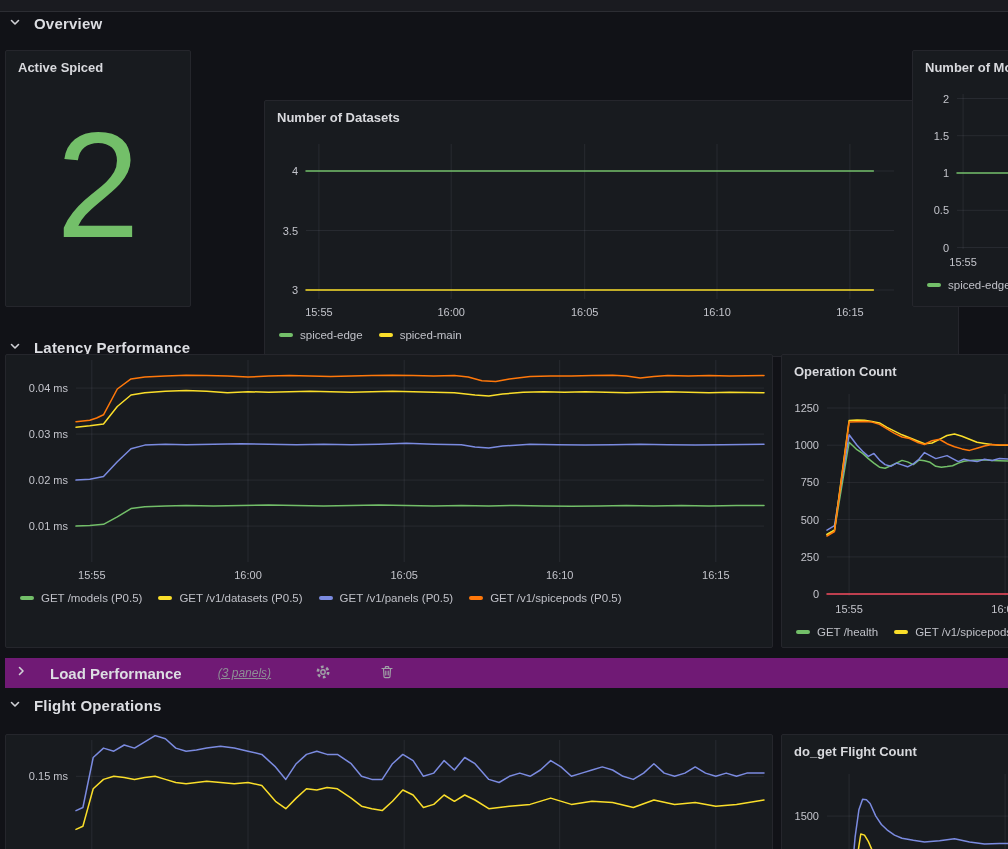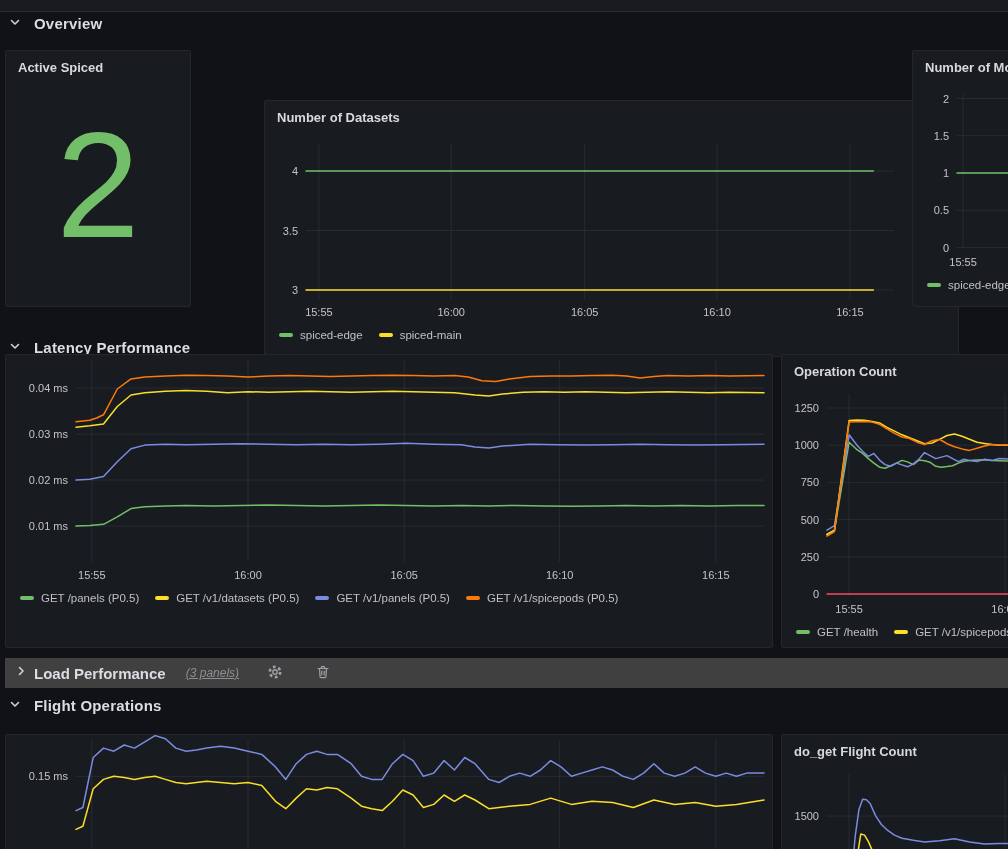"GET /panels (P0.5)" span { text: /panels -> /models }
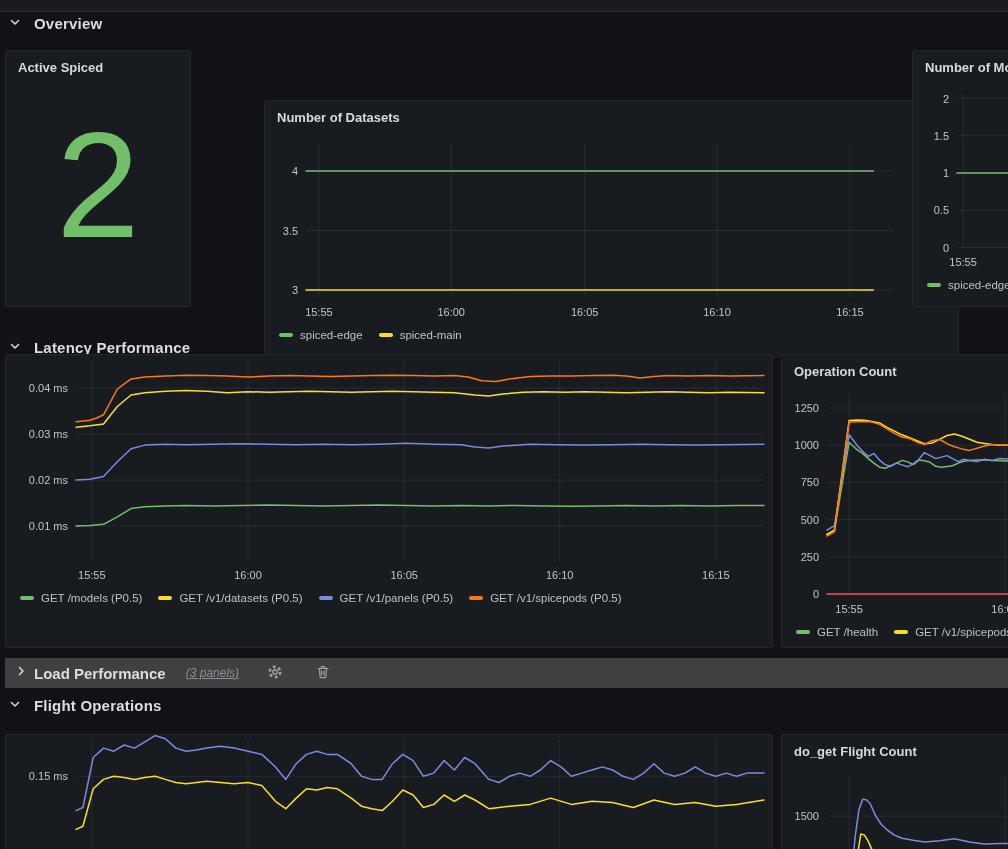"Load Performance" .load-row { background: #404040 -> #701a75; gap: 6px -> 22px }
